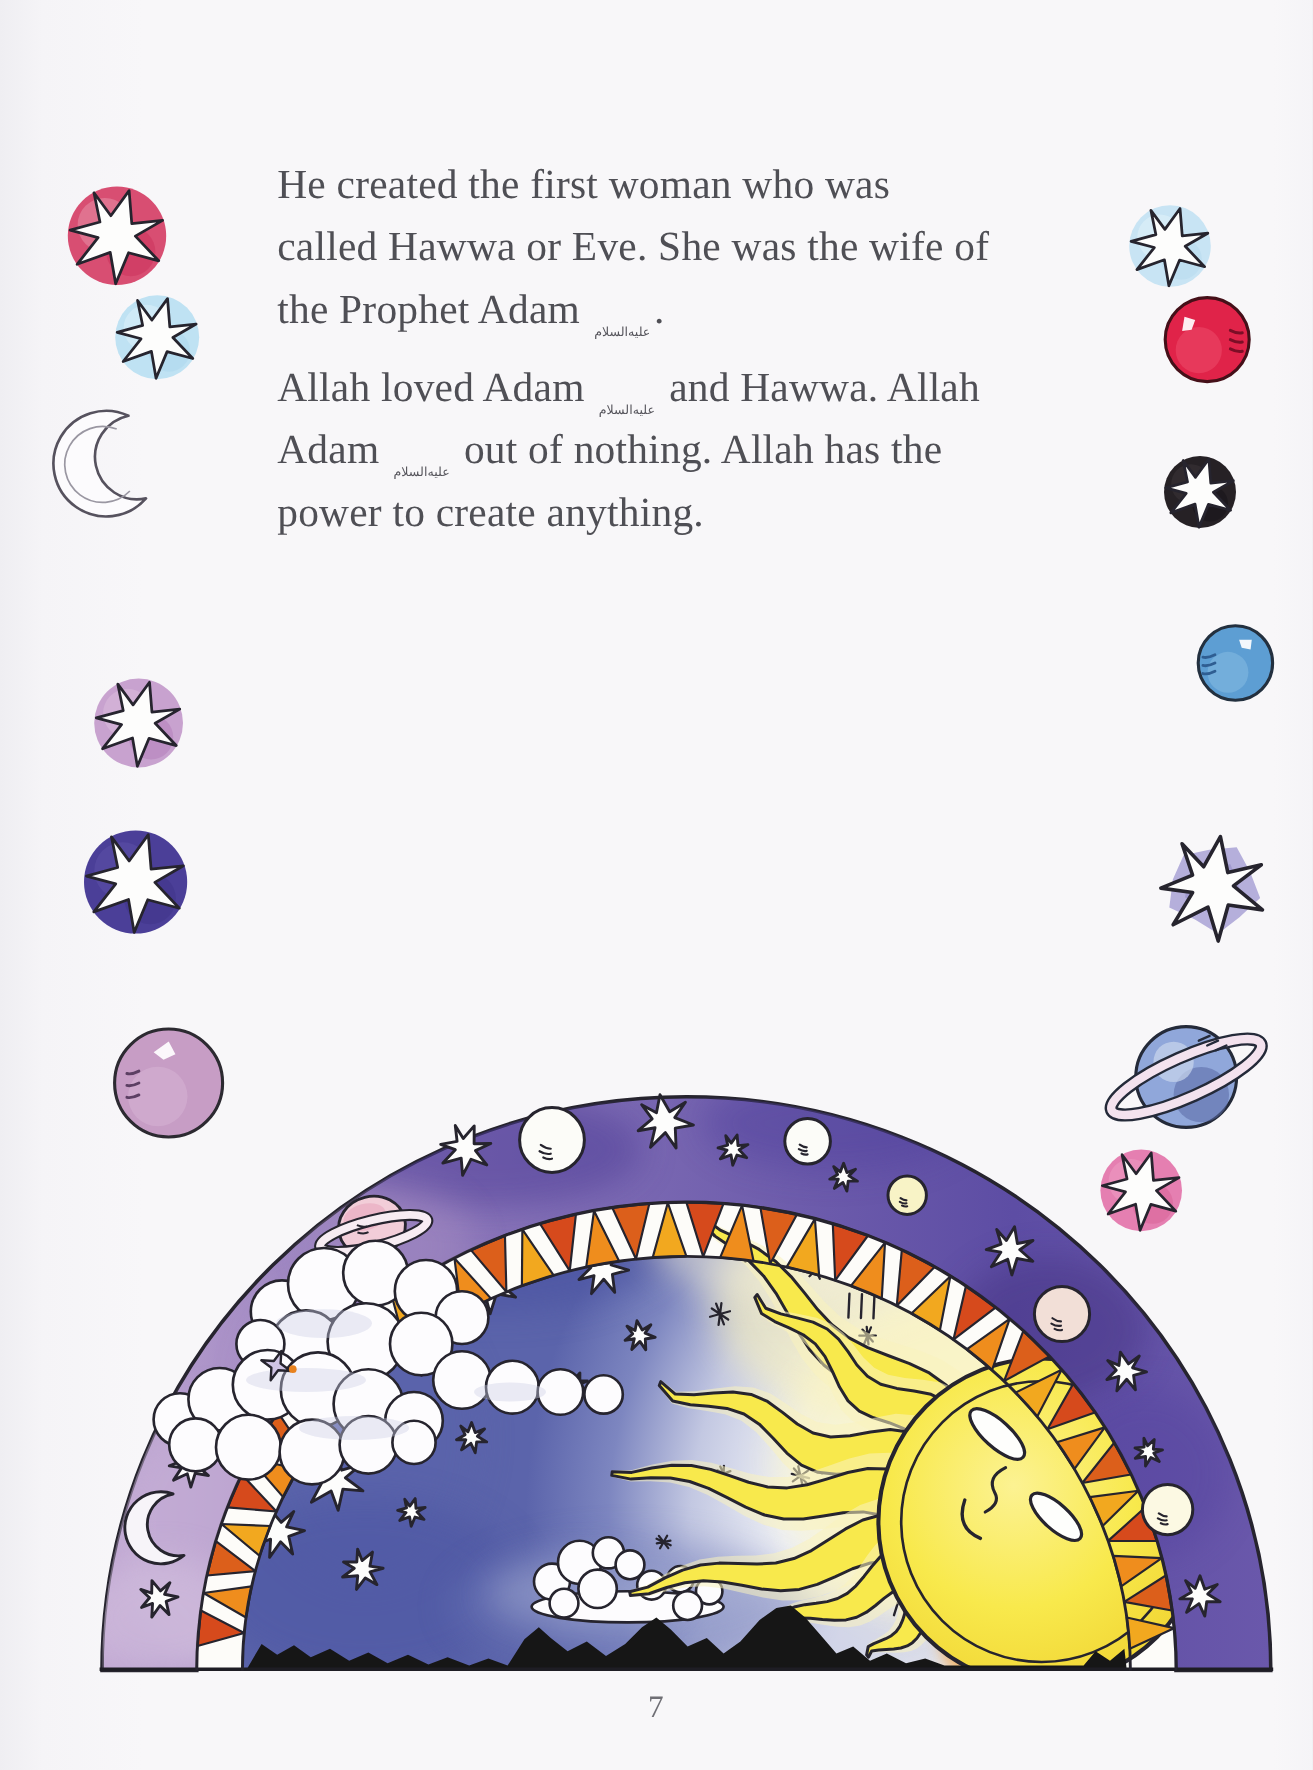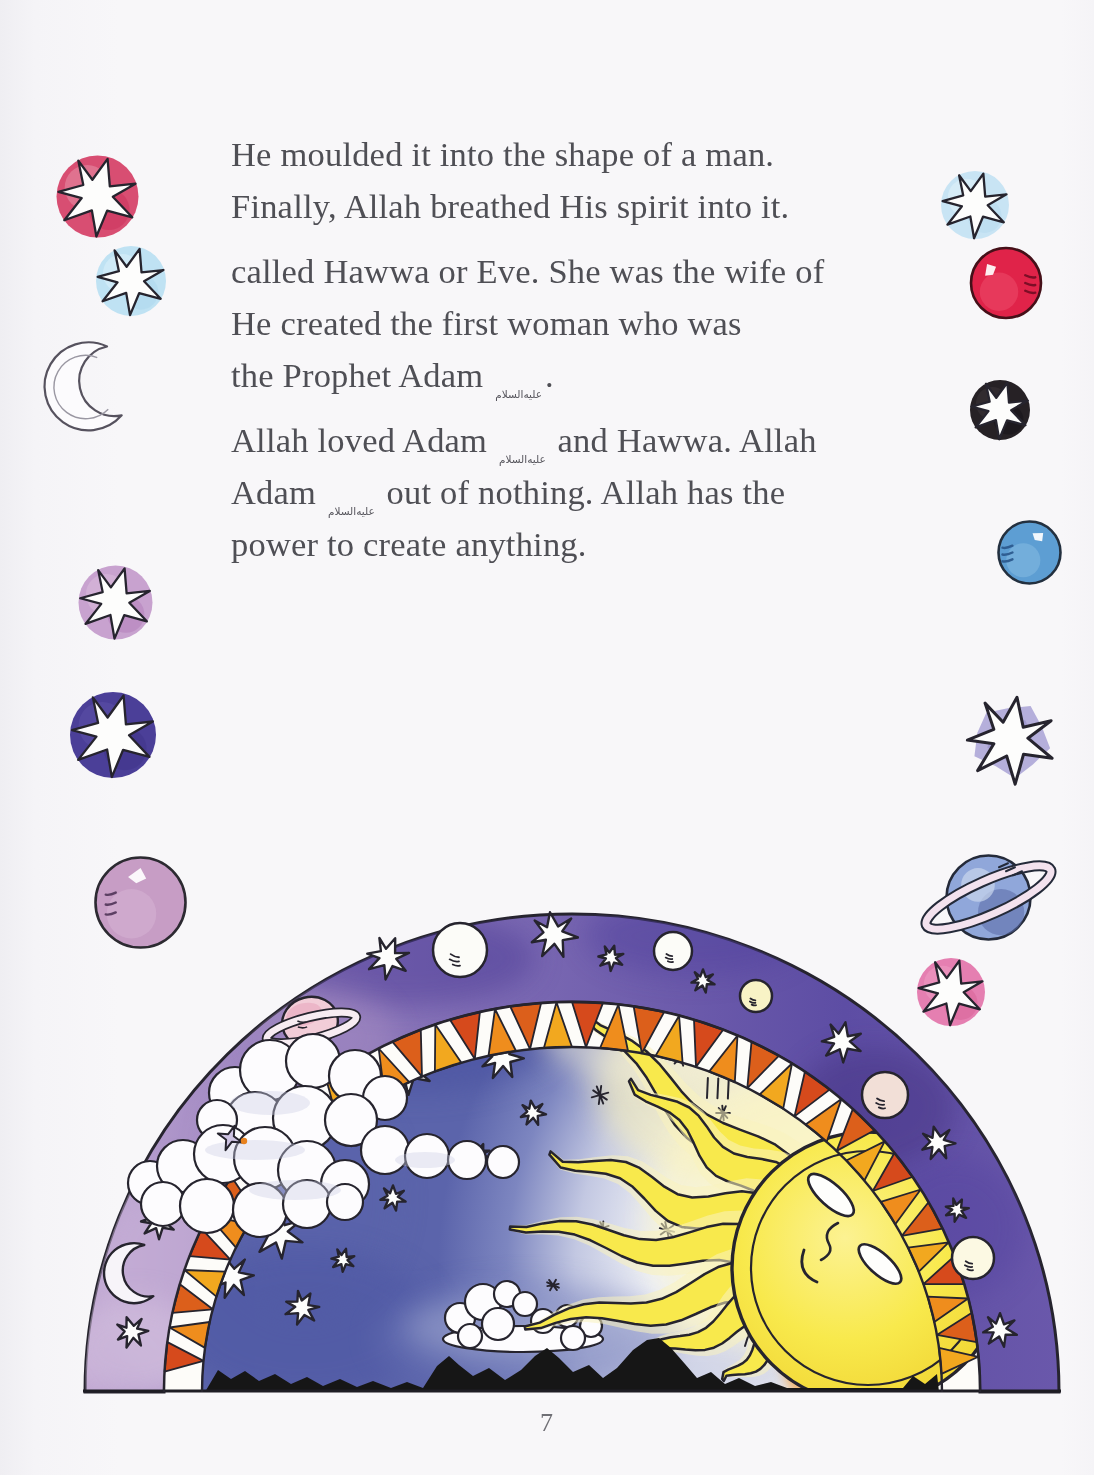"He moulded it into the" div.para { html: <div> <div>He moulded it into the shape of a man.</div> <div>Finally, Allah breathed His spirit into it.</div> </div> -> none }
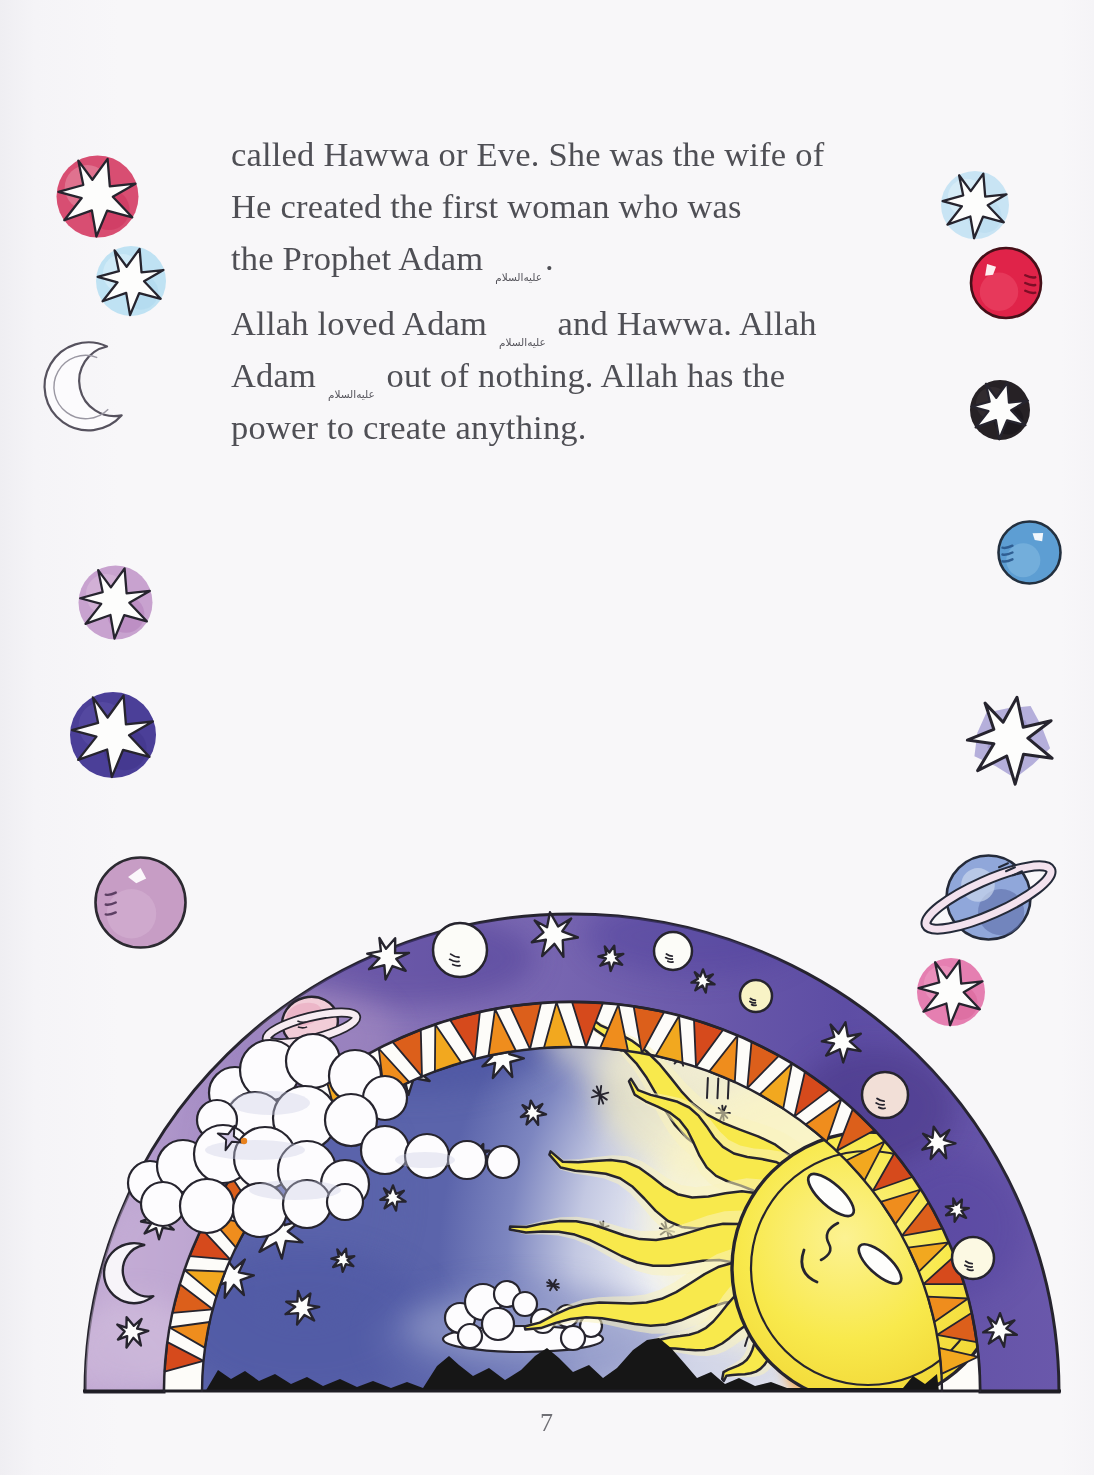"called Hawwa or Eve. She" div.tline { order: before "He created the first woman" -> after "He created the first woman" }
